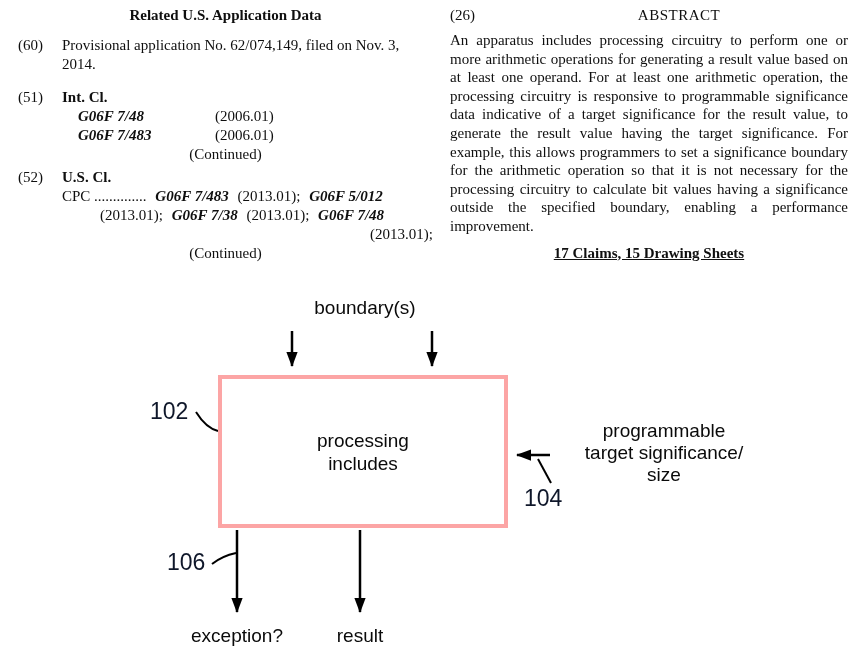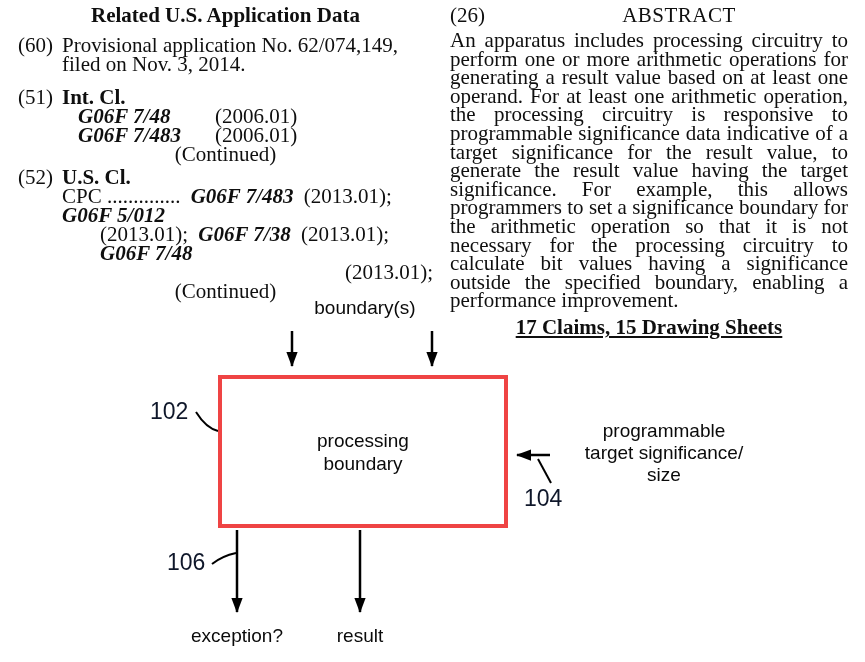"Related U.S. Application Data" .col { font-size: 21px -> 15px }
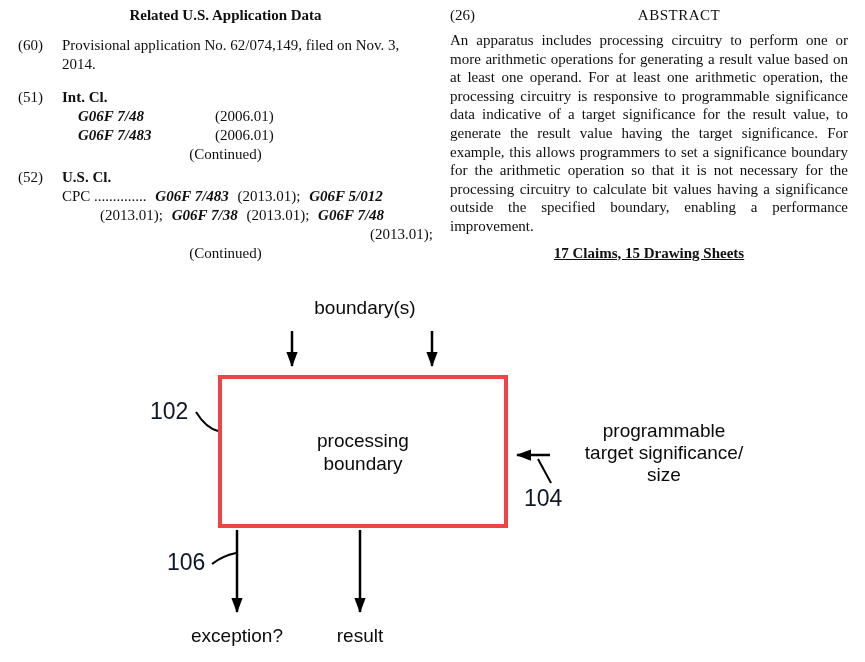"processing" .proc-box { border: 4px solid #ef4444 -> 4px solid #fca5a5 }
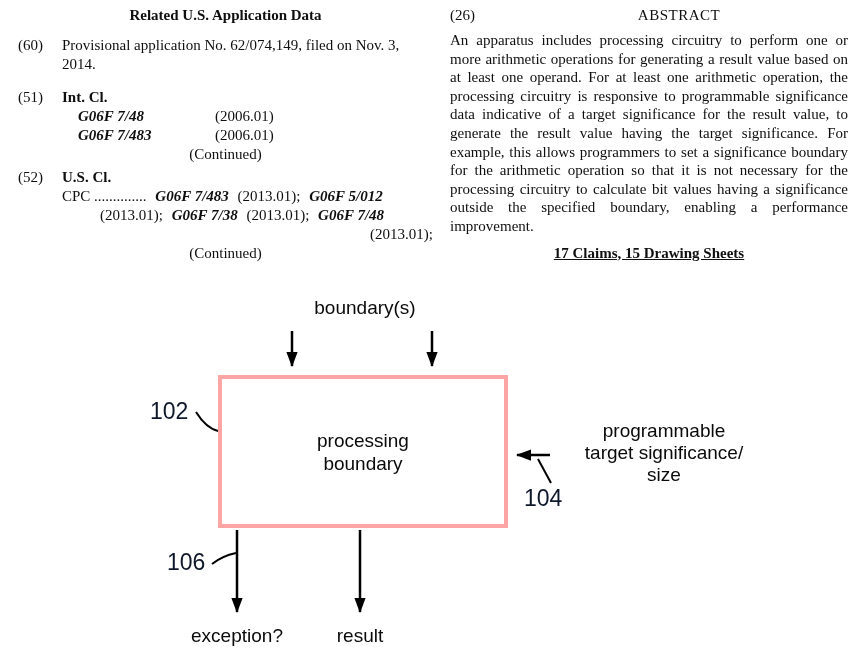"boundary" div { text: boundary -> includes }
